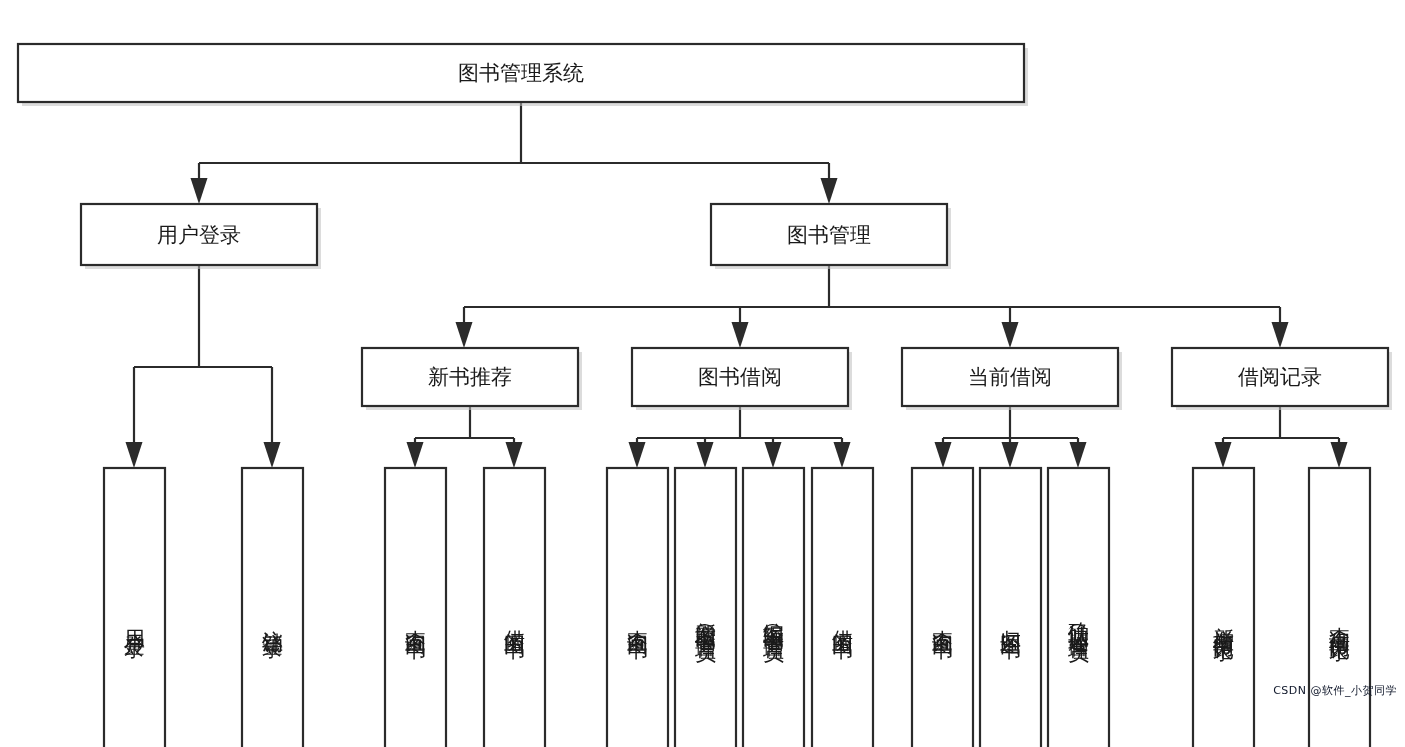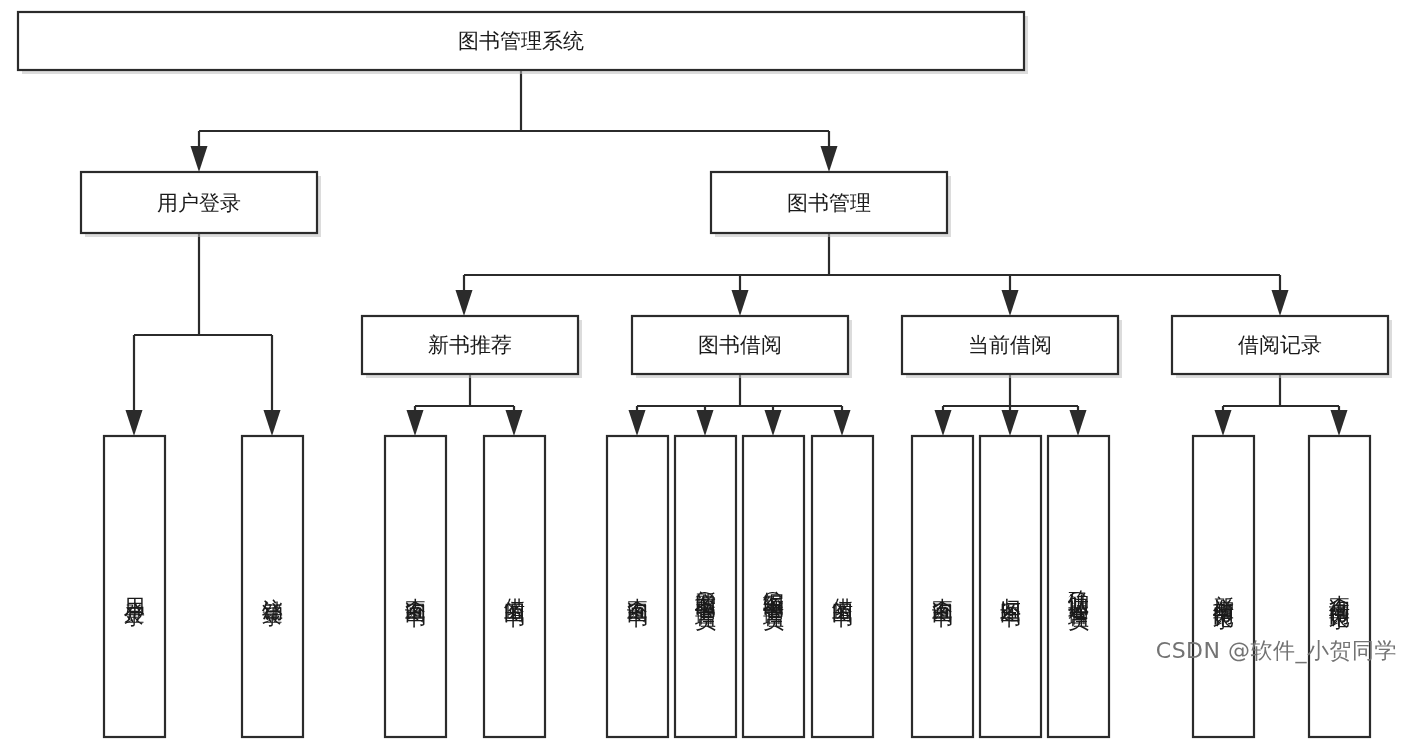"图书管理系统" #diagram-root { margin-top: none -> 32px }
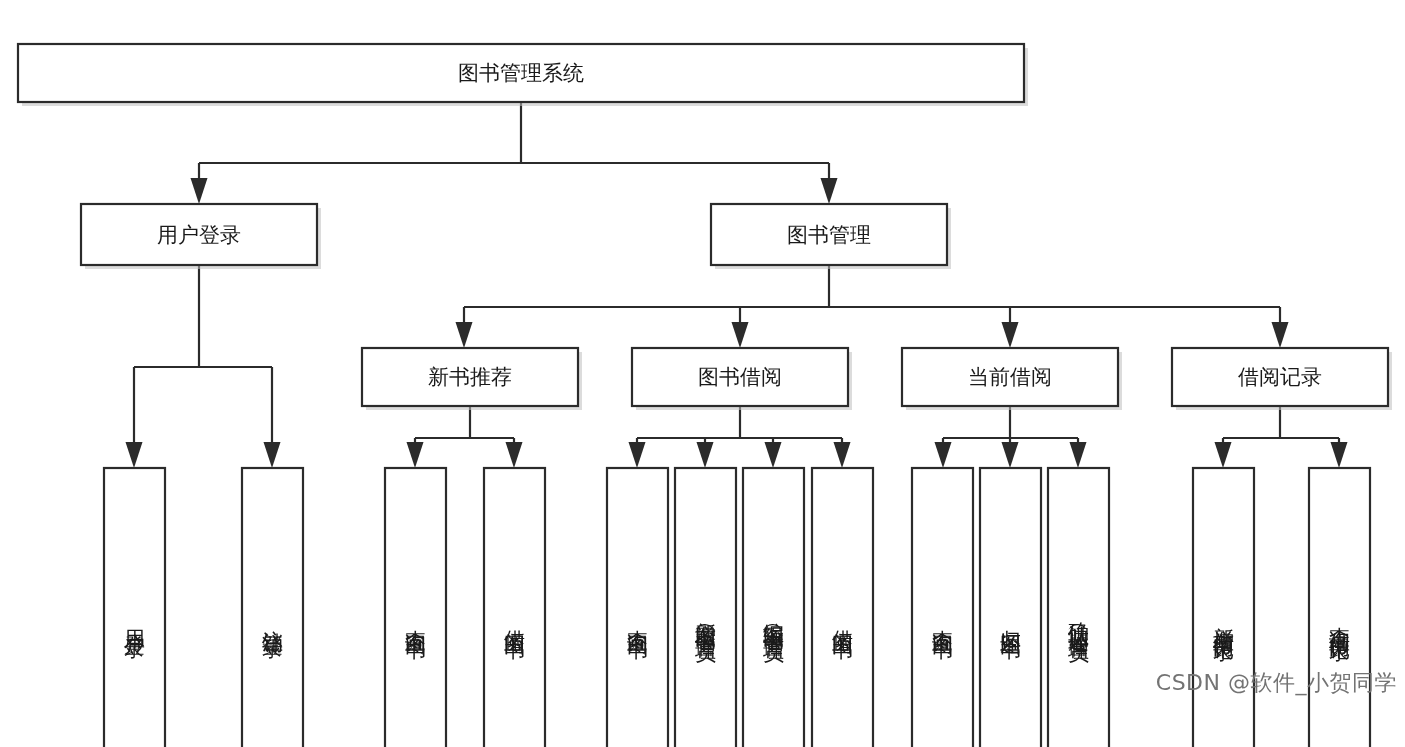"CSDN @软件_小贺同学" #watermark { color: #737373 -> #0f172a; font-size: 22px -> 11px }
